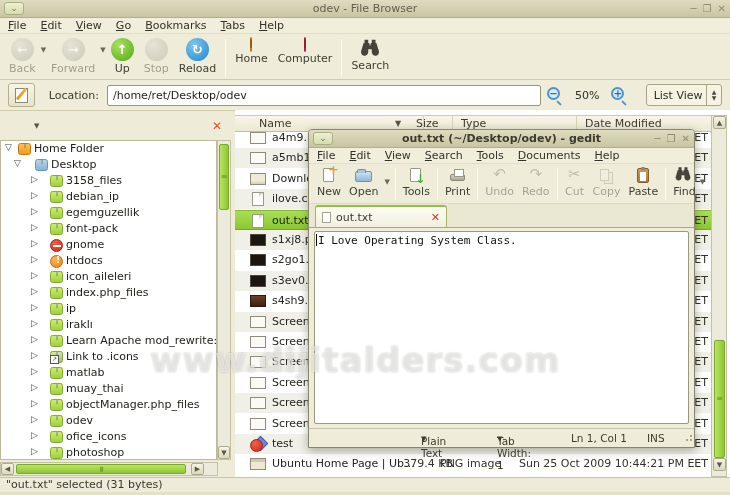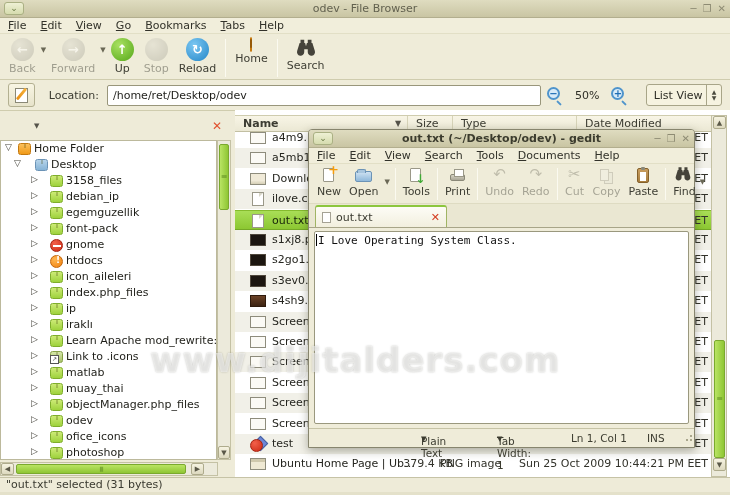"Computer" div.tbtn { html: none -> <div> <span><span></span></span> <span>Computer</span> </div> }
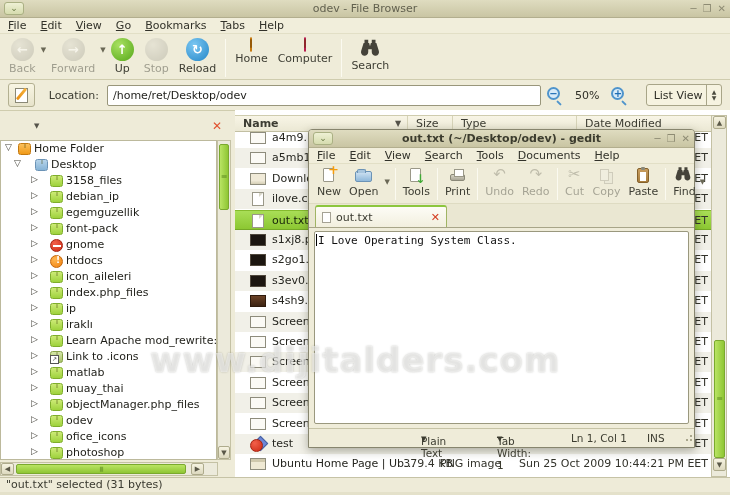"Name" div.hcell { font-weight: bold -> none; left: 0 -> 16px }
